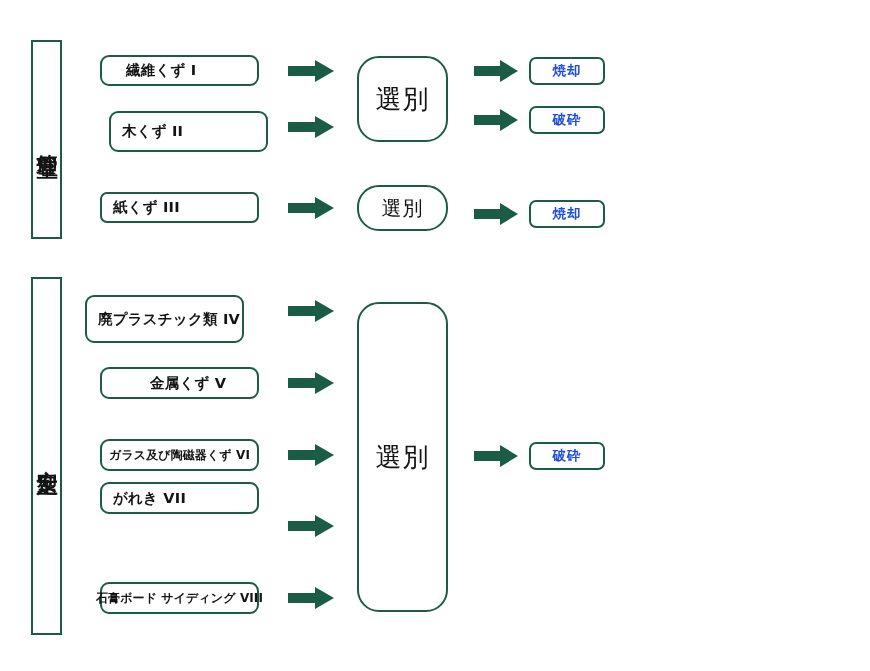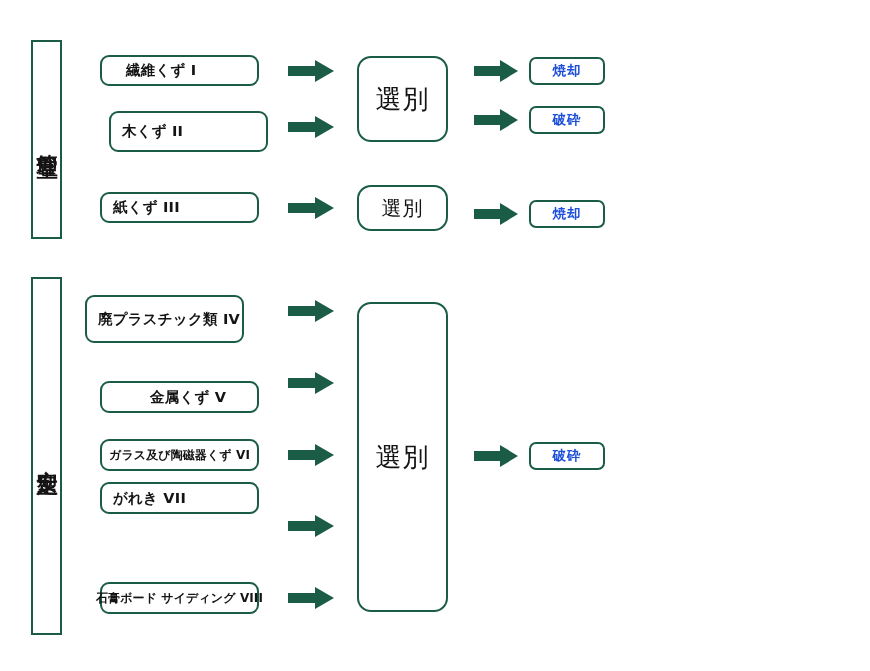"選別" .process-box { border-radius: 14px -> 22px }
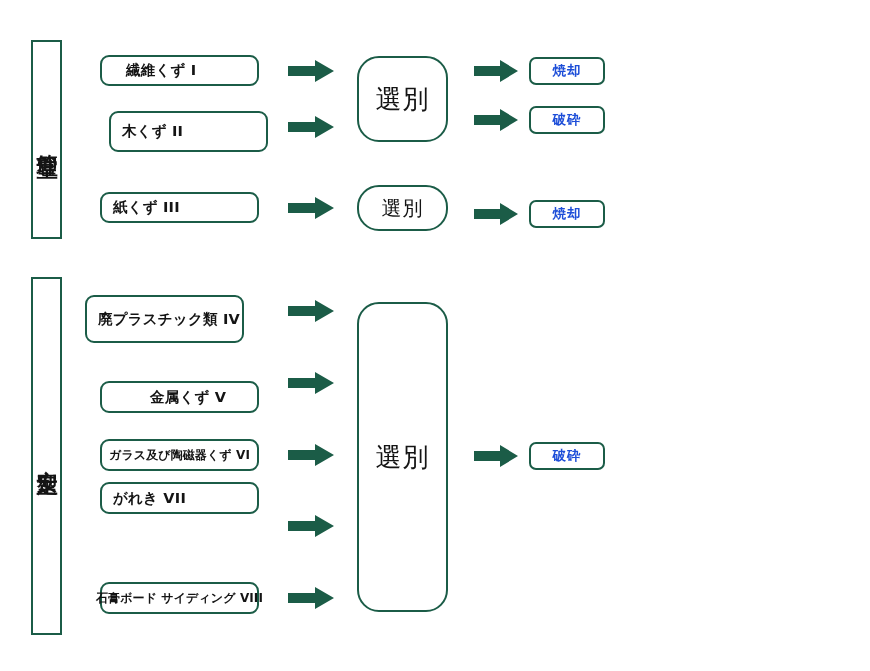"紙くず III" div.node { border-radius: none -> 7px }
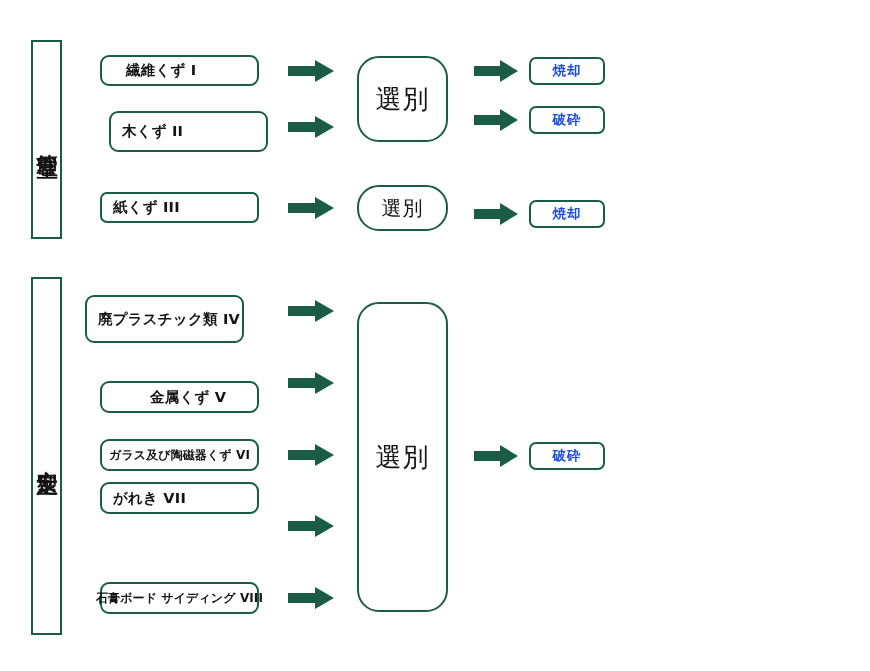"金属くず V" div.node { top: 381px -> 367px }
